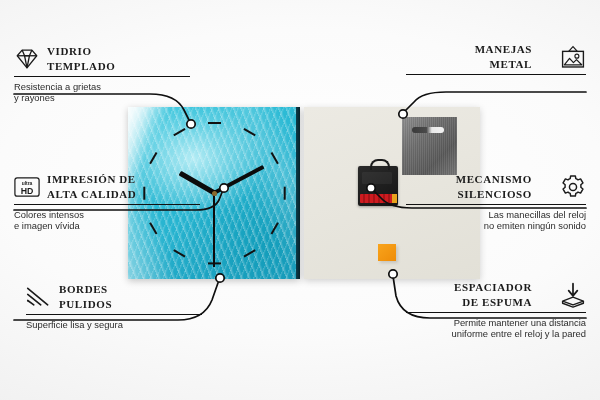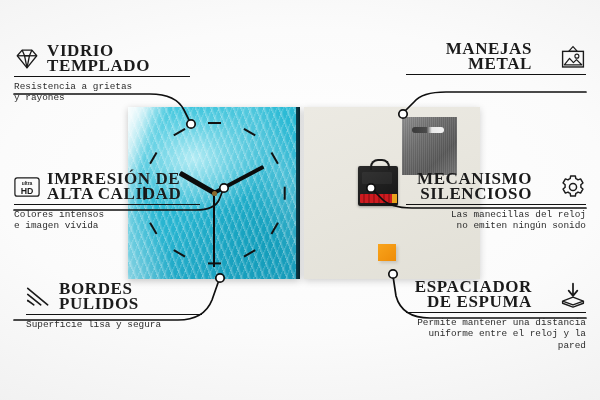"VIDRIO" .feat-title { font-size: 17px -> 11px }
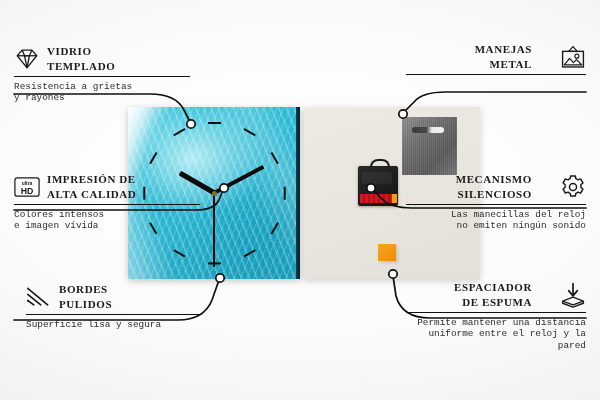"Resistencia a grietas" .feat-sub { font-family: Liberation Mono, monospace -> Liberation Sans, sans-serif }
